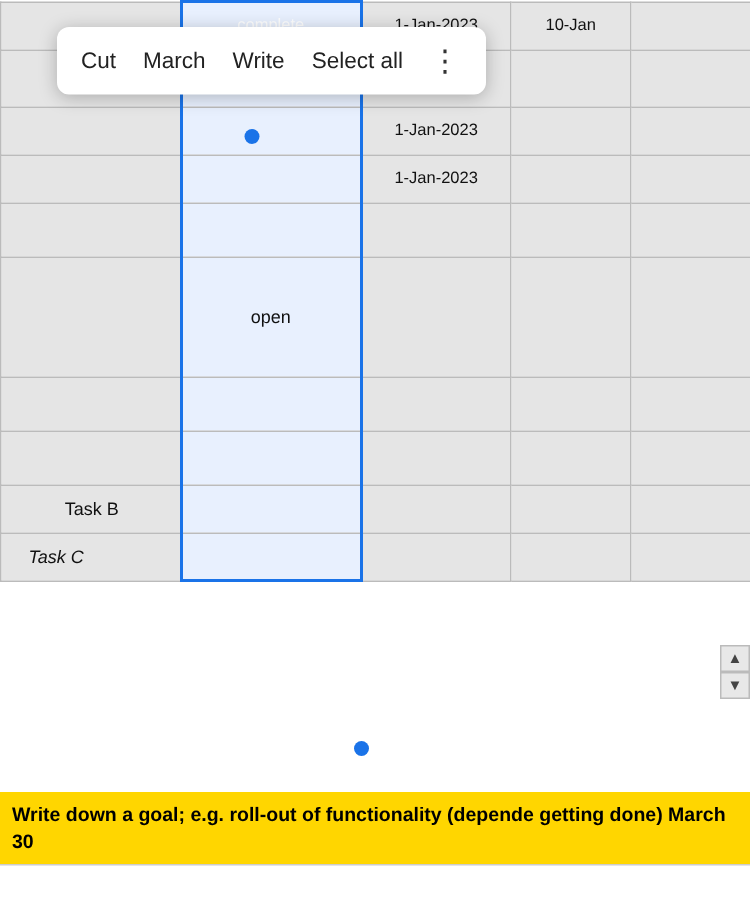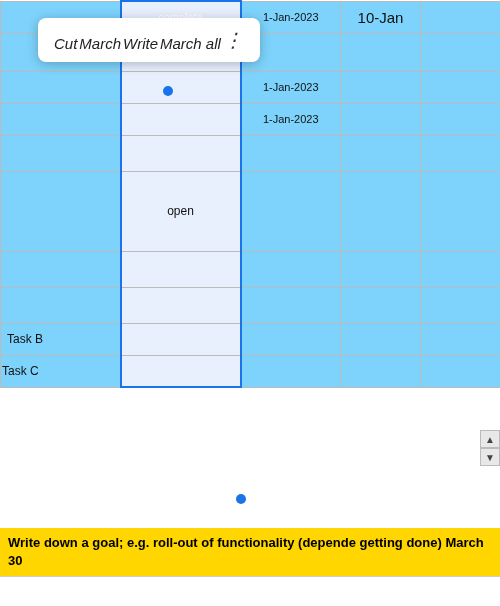"1-Jan-2023" td, th { background: #7dd3fc -> #e5e5e5 }
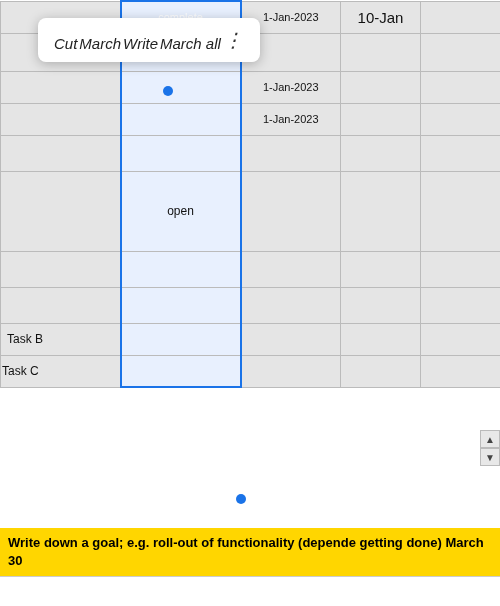"10-Jan" td { font-size: 15px -> 11px }
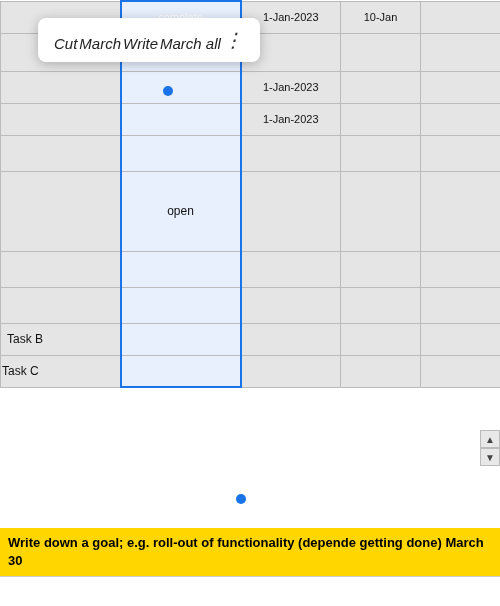"Cut" .context-menu { align-items: flex-end -> center; font-style: italic -> none; gap: 2px -> 18px }
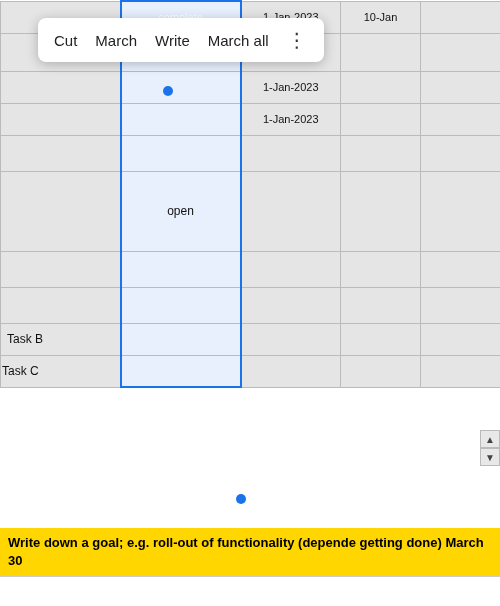"March all" span.context-menu-item { text: March -> Select }
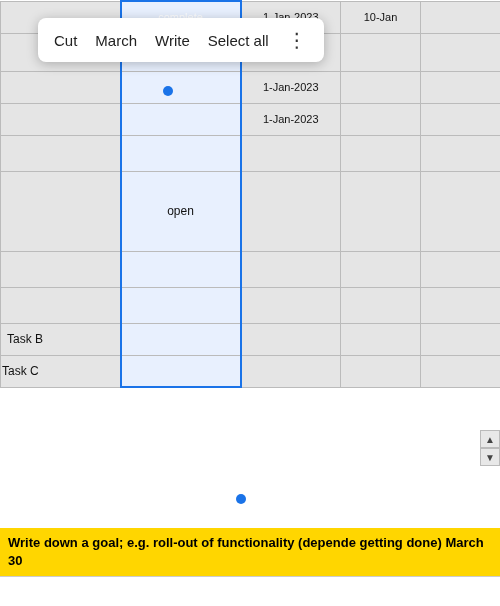"Task B" td { text-align: left -> center }
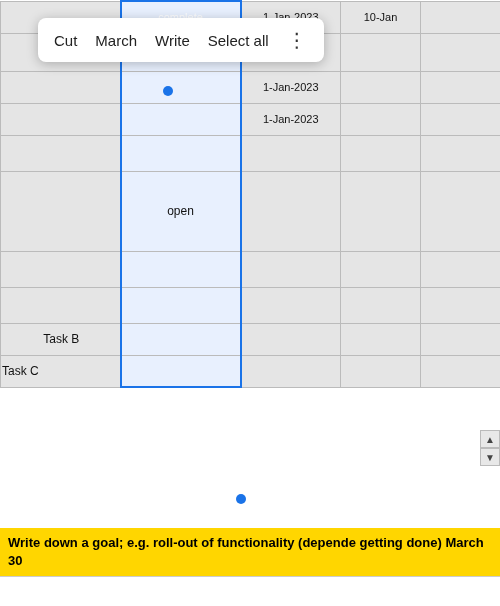"Task C" td { font-style: none -> italic; padding-left: 1px -> 18px }
